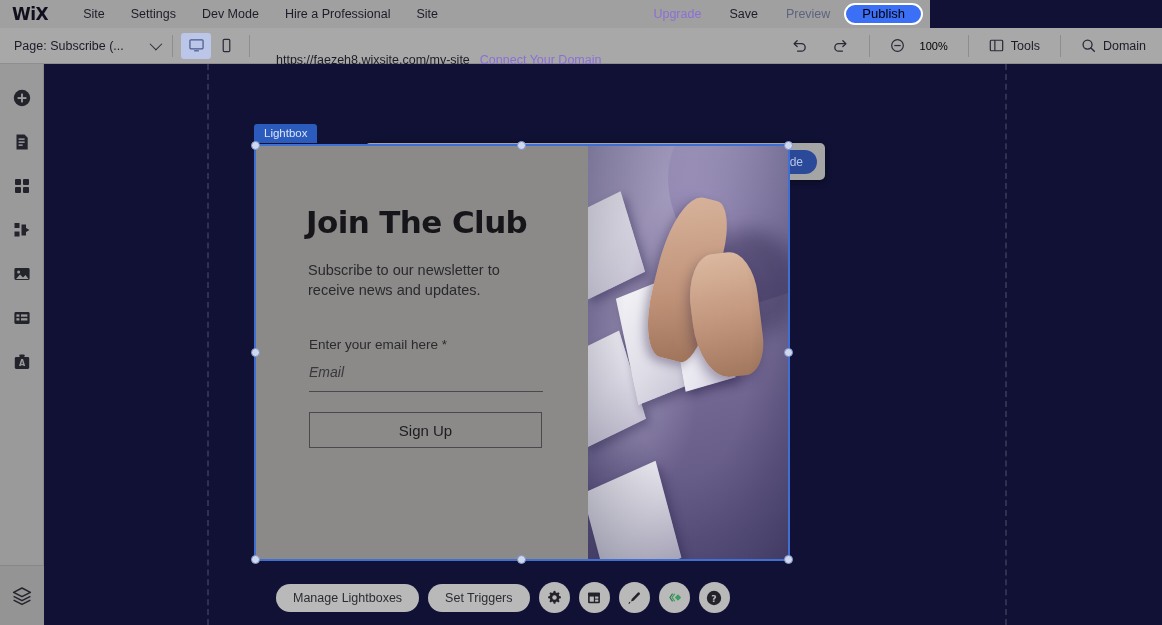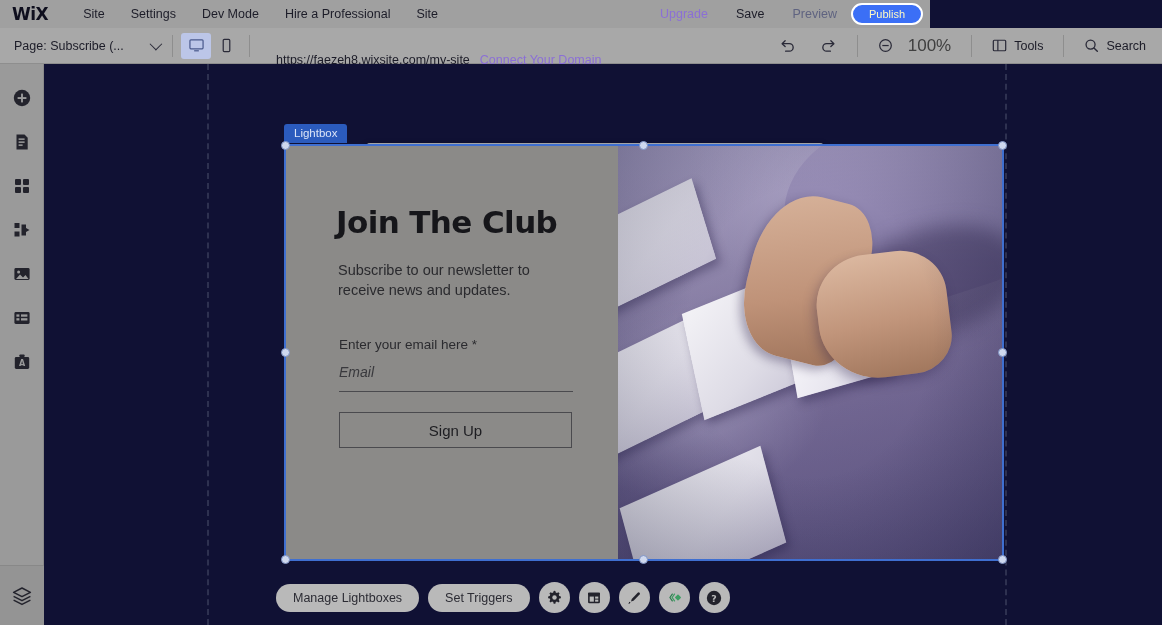"Publish" .t-publish { color: #fef9c3 -> #000000; font-size: 11px -> 13px }
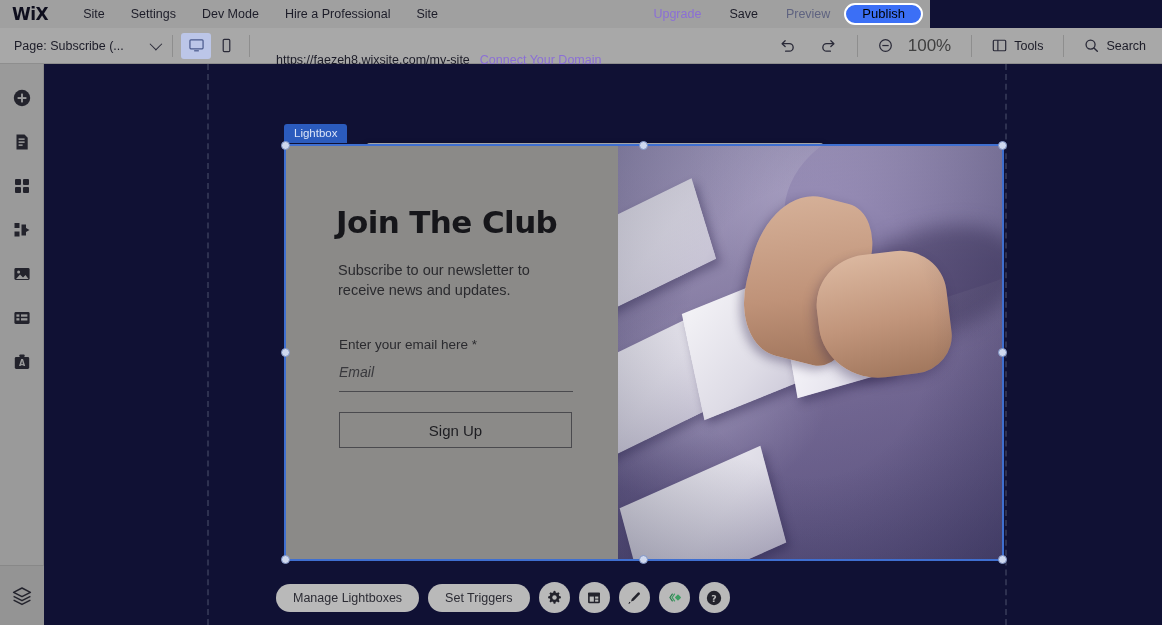"100%" .zoomlevel { color: #404040 -> #000000; font-size: 17px -> 11px }
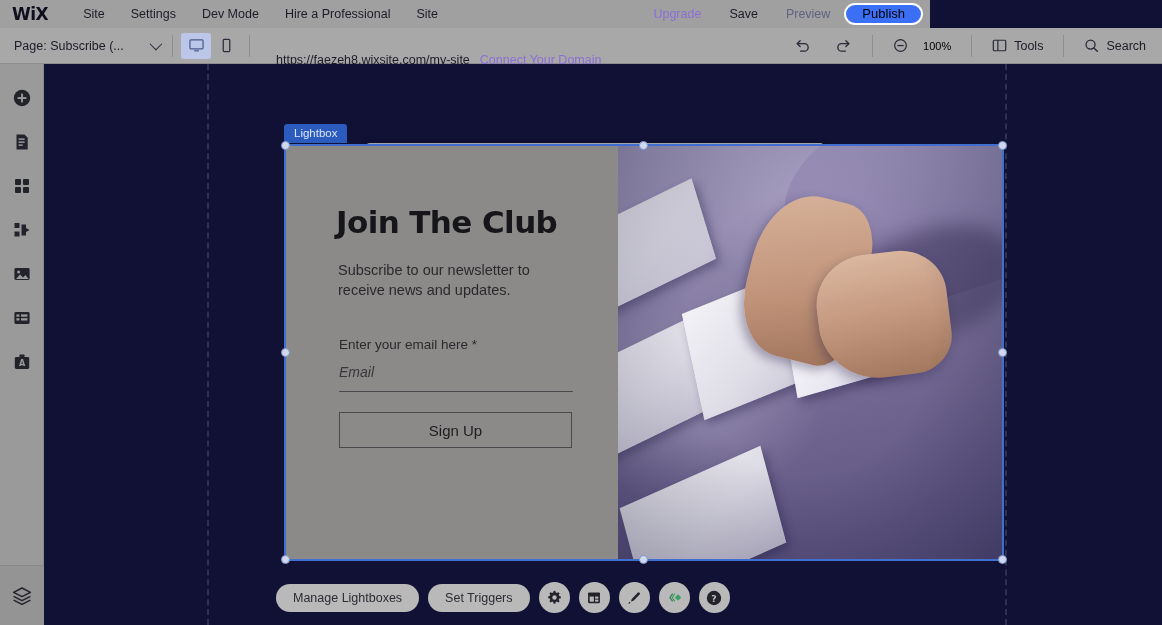"Search" span { text: Search -> Domain }
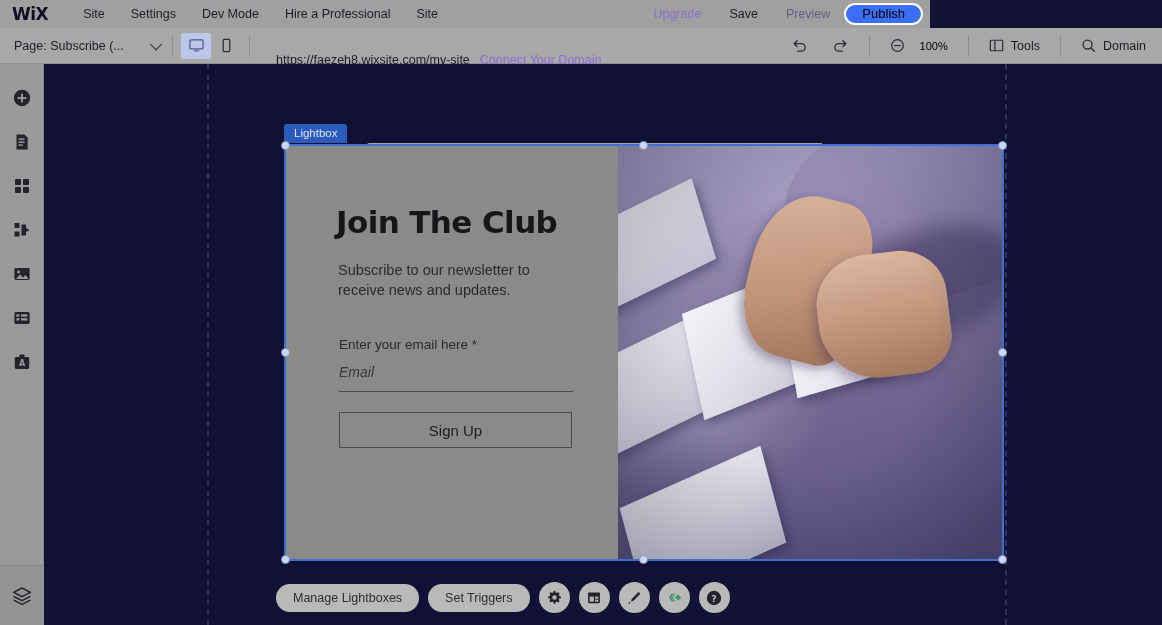"Lightbox" .lb-frame { left: 240px -> 210px; width: 720px -> 536px }
